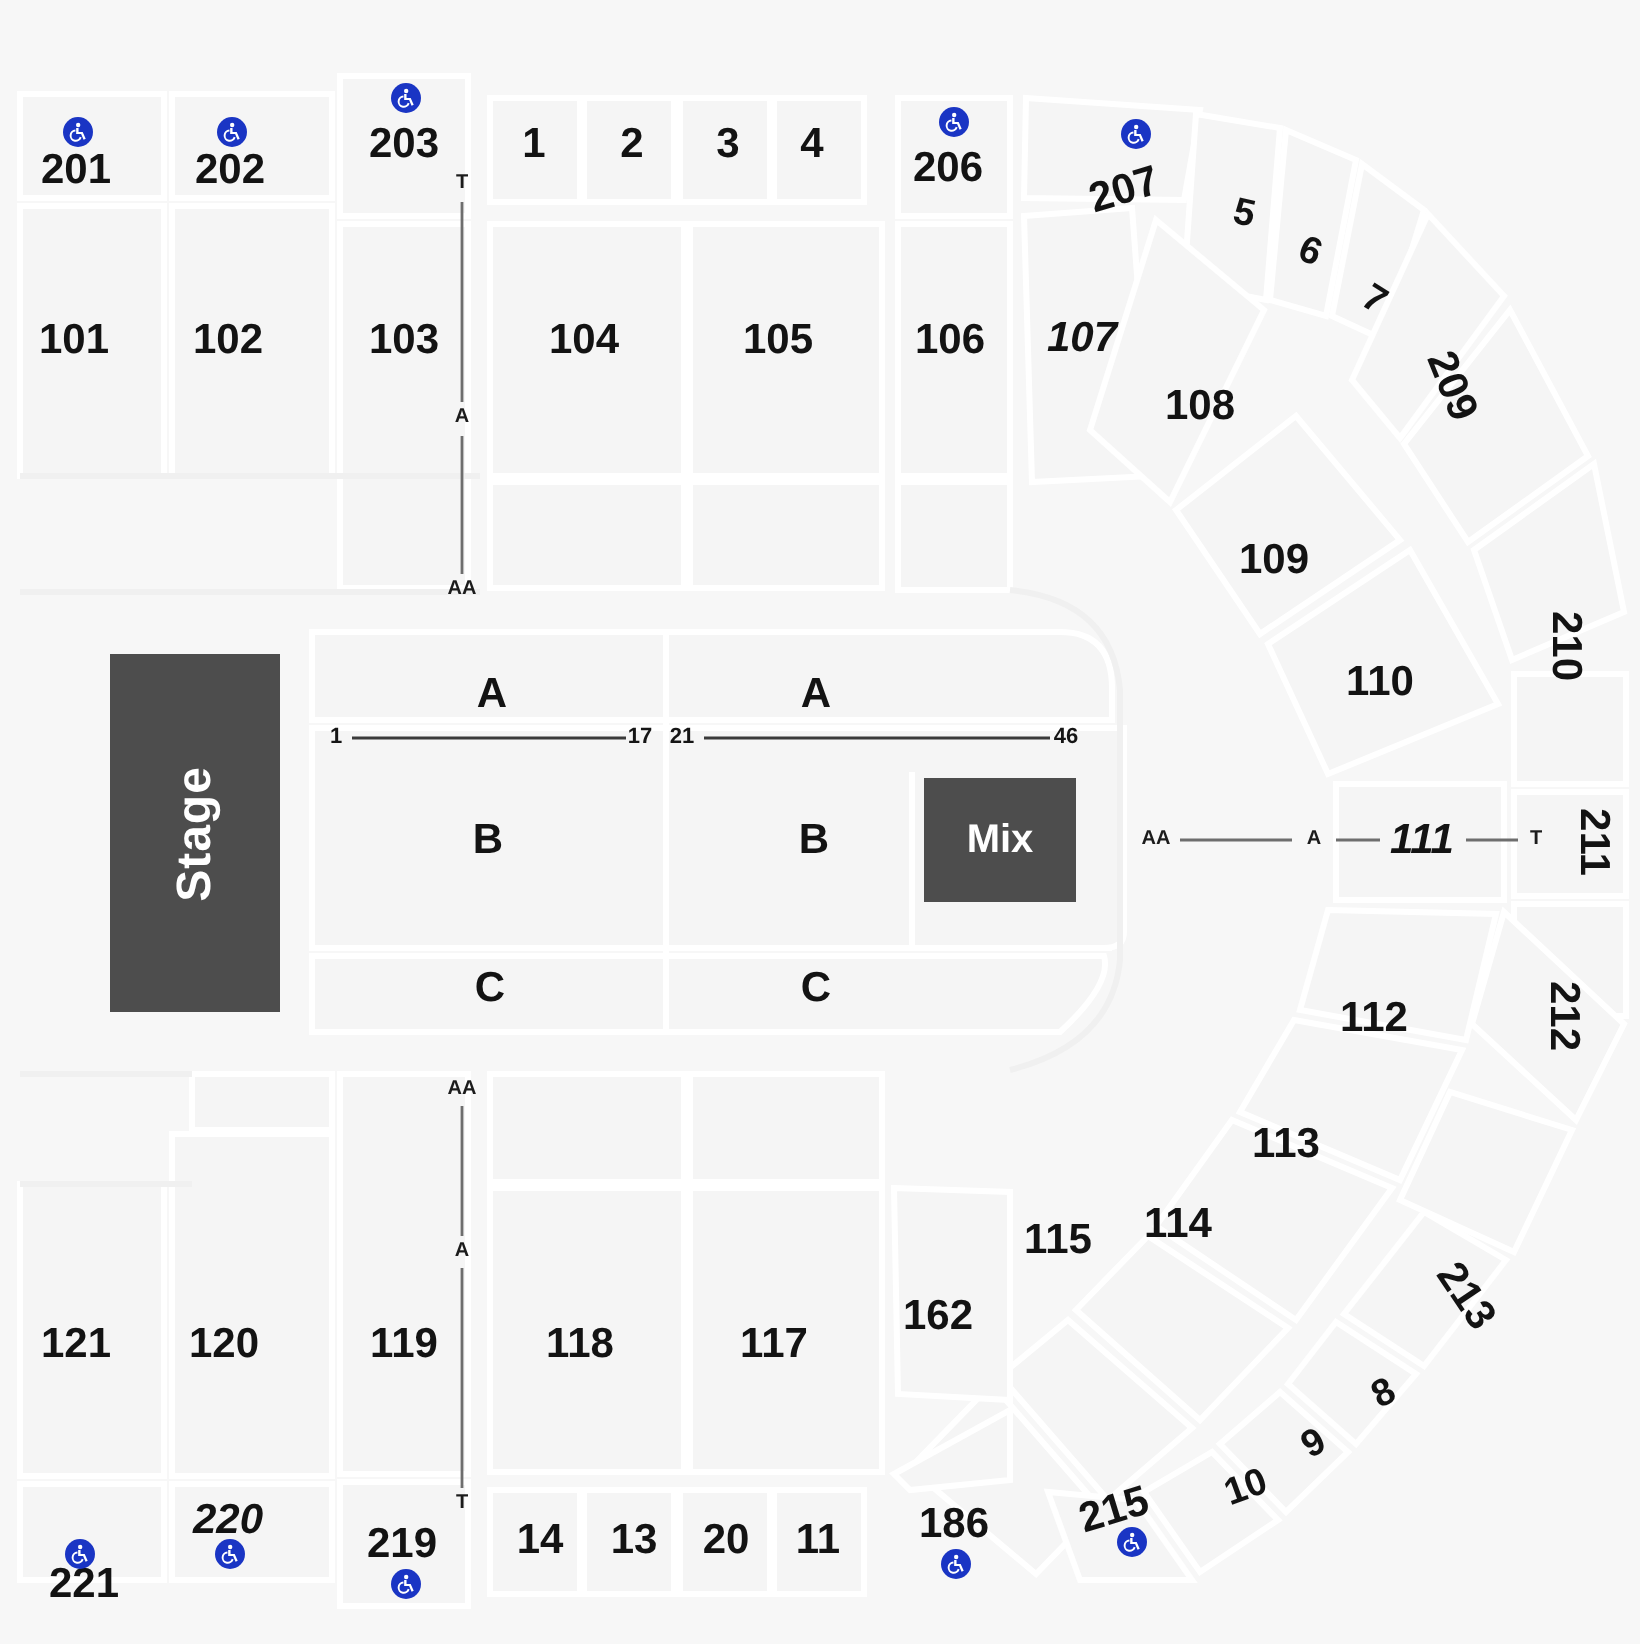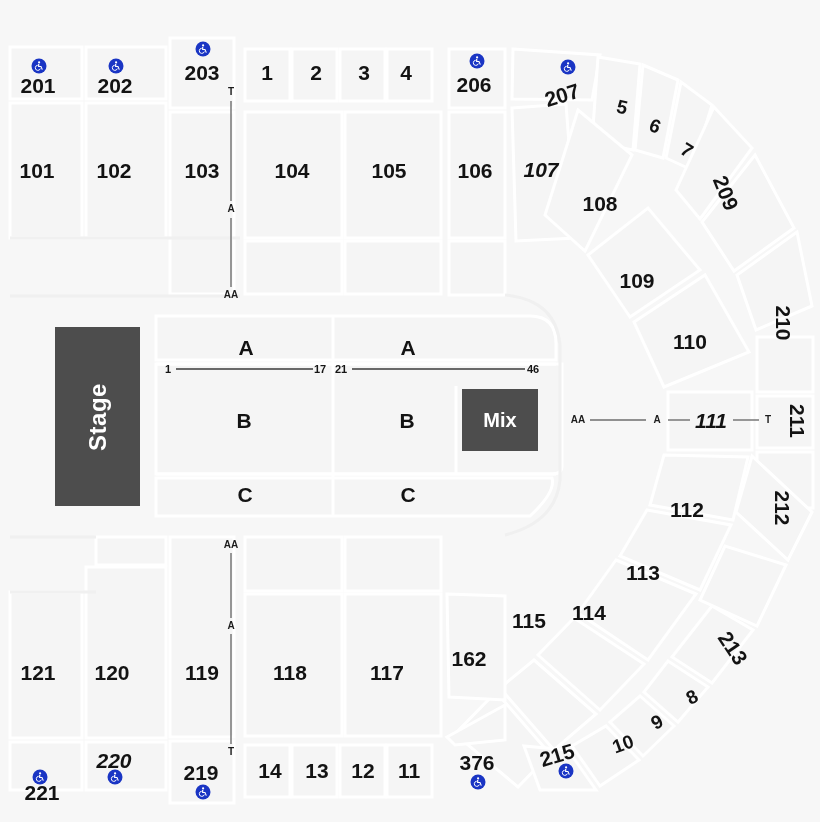"12" div.lbl { text: 12 -> 20 }
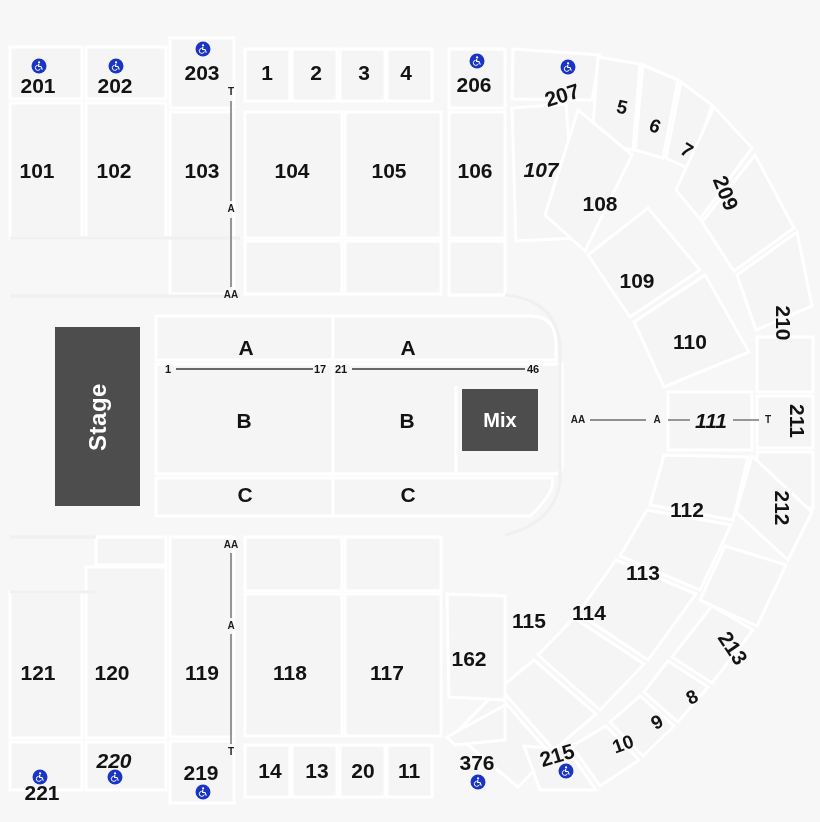"376" div.lbl { text: 376 -> 186 }
